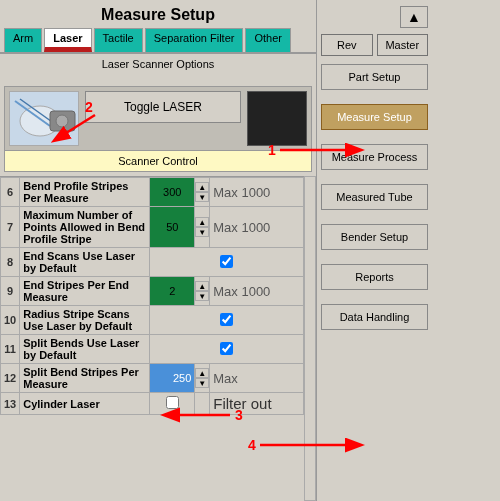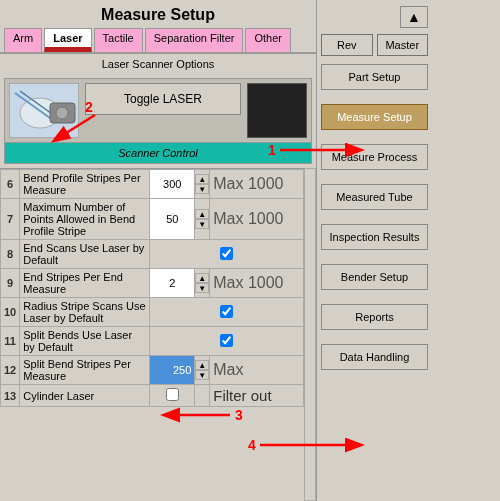"Arm" .tab { background: #f9a8d4 -> #14b8a6 }
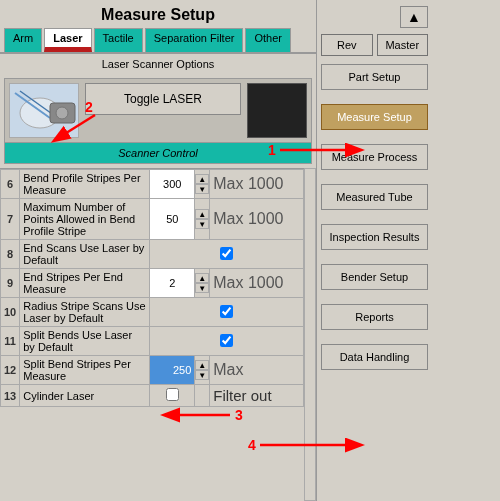"Laser Scanner Options" .scanner-label { margin-bottom: 8px -> 16px }
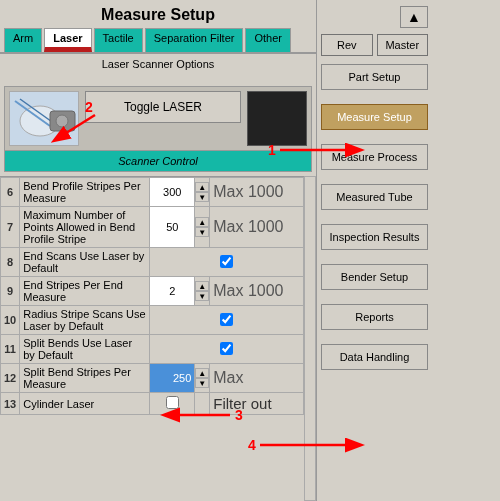"Scanner Control" .scanner-control-row { background: #14b8a6 -> #fef9c3; font-style: italic -> none }
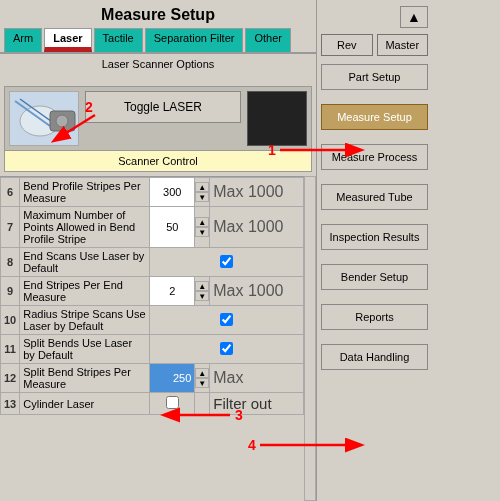"Bend Profile Stripes Per Measure" .label-cell { font-weight: none -> bold }
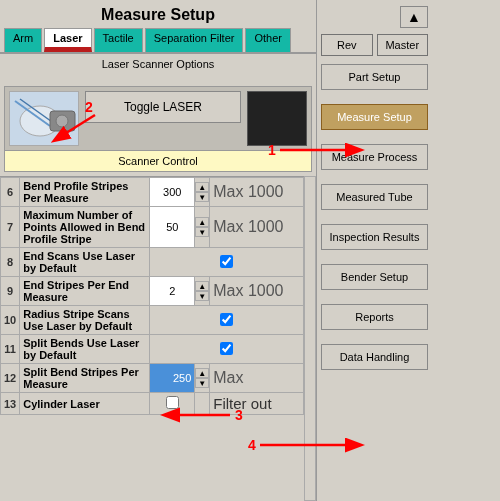"300" .value-cell { background: #ffffff -> #15803d }
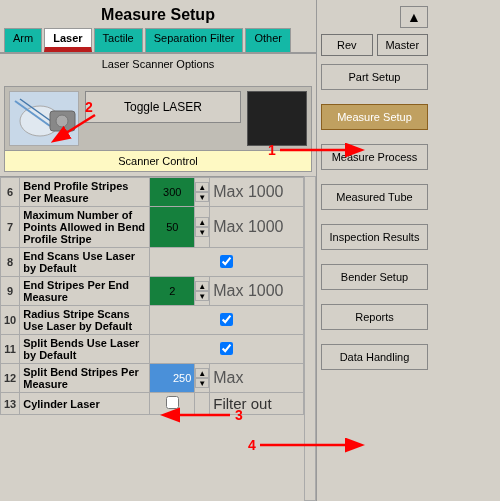"Max 1000" .max-cell { font-size: 16px -> 13px }
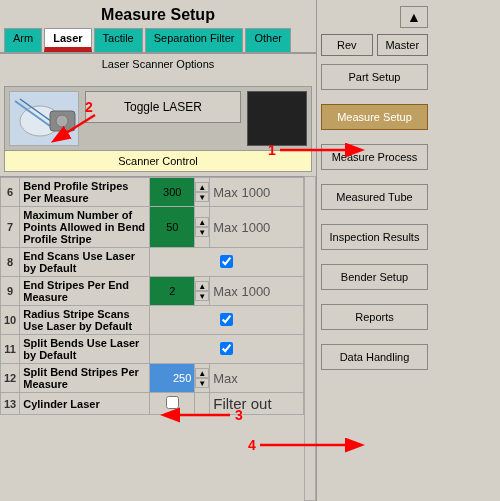"Inspection Results" div.nav-btn { html: <div>Inspection Results</div> -> none }
